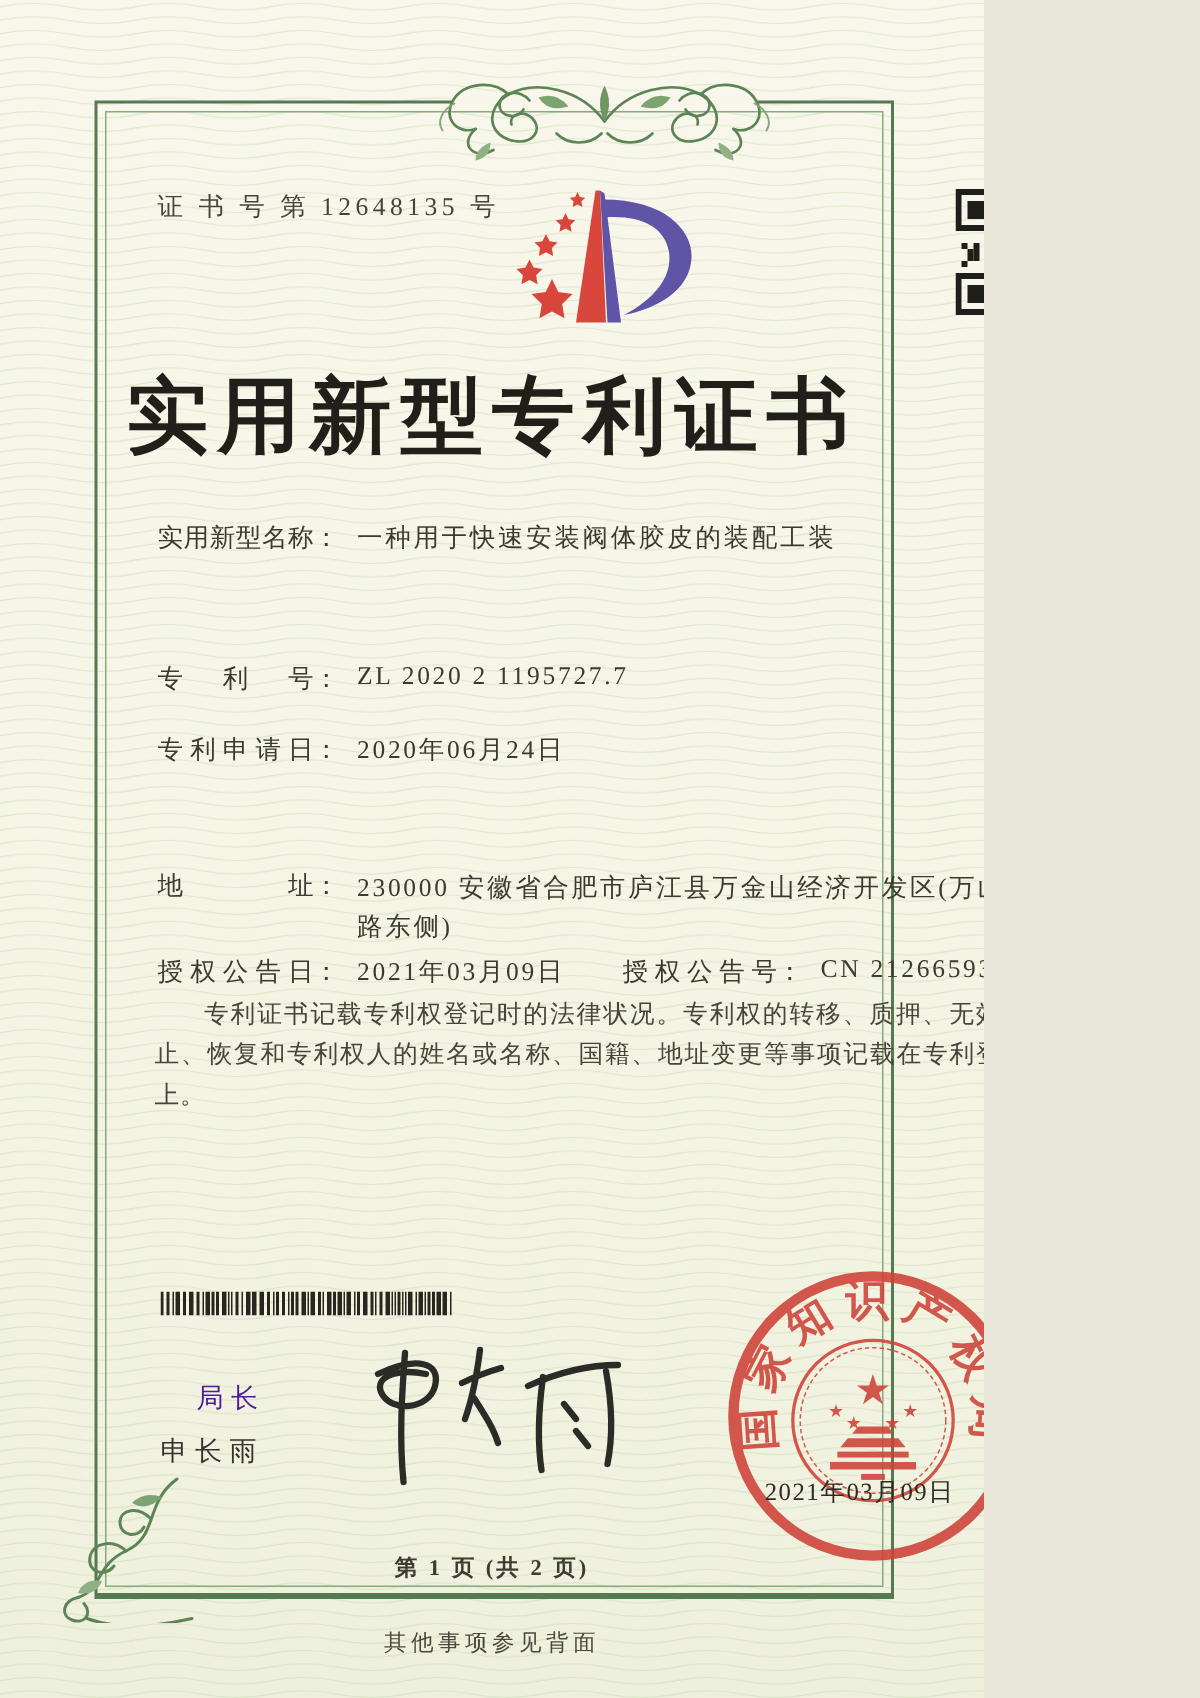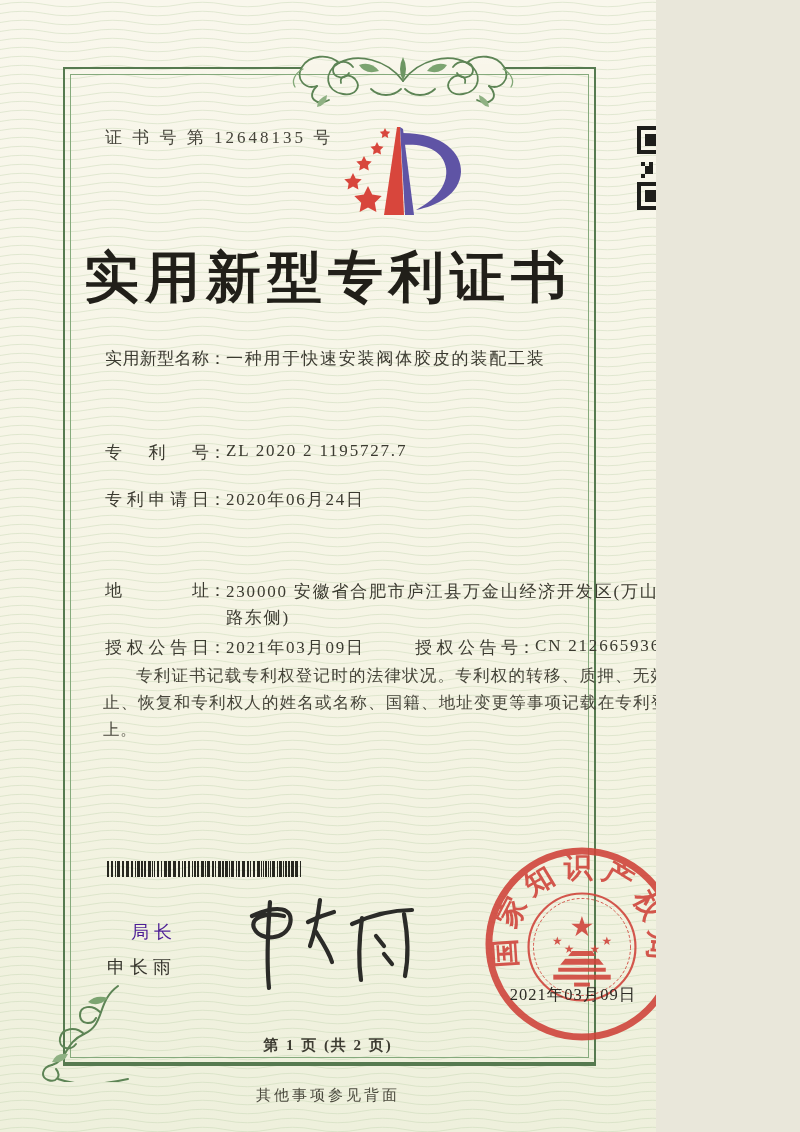"一种用于快速安装阀体胶皮的装配工装" .fvalue { margin-left: none -> 12px }
